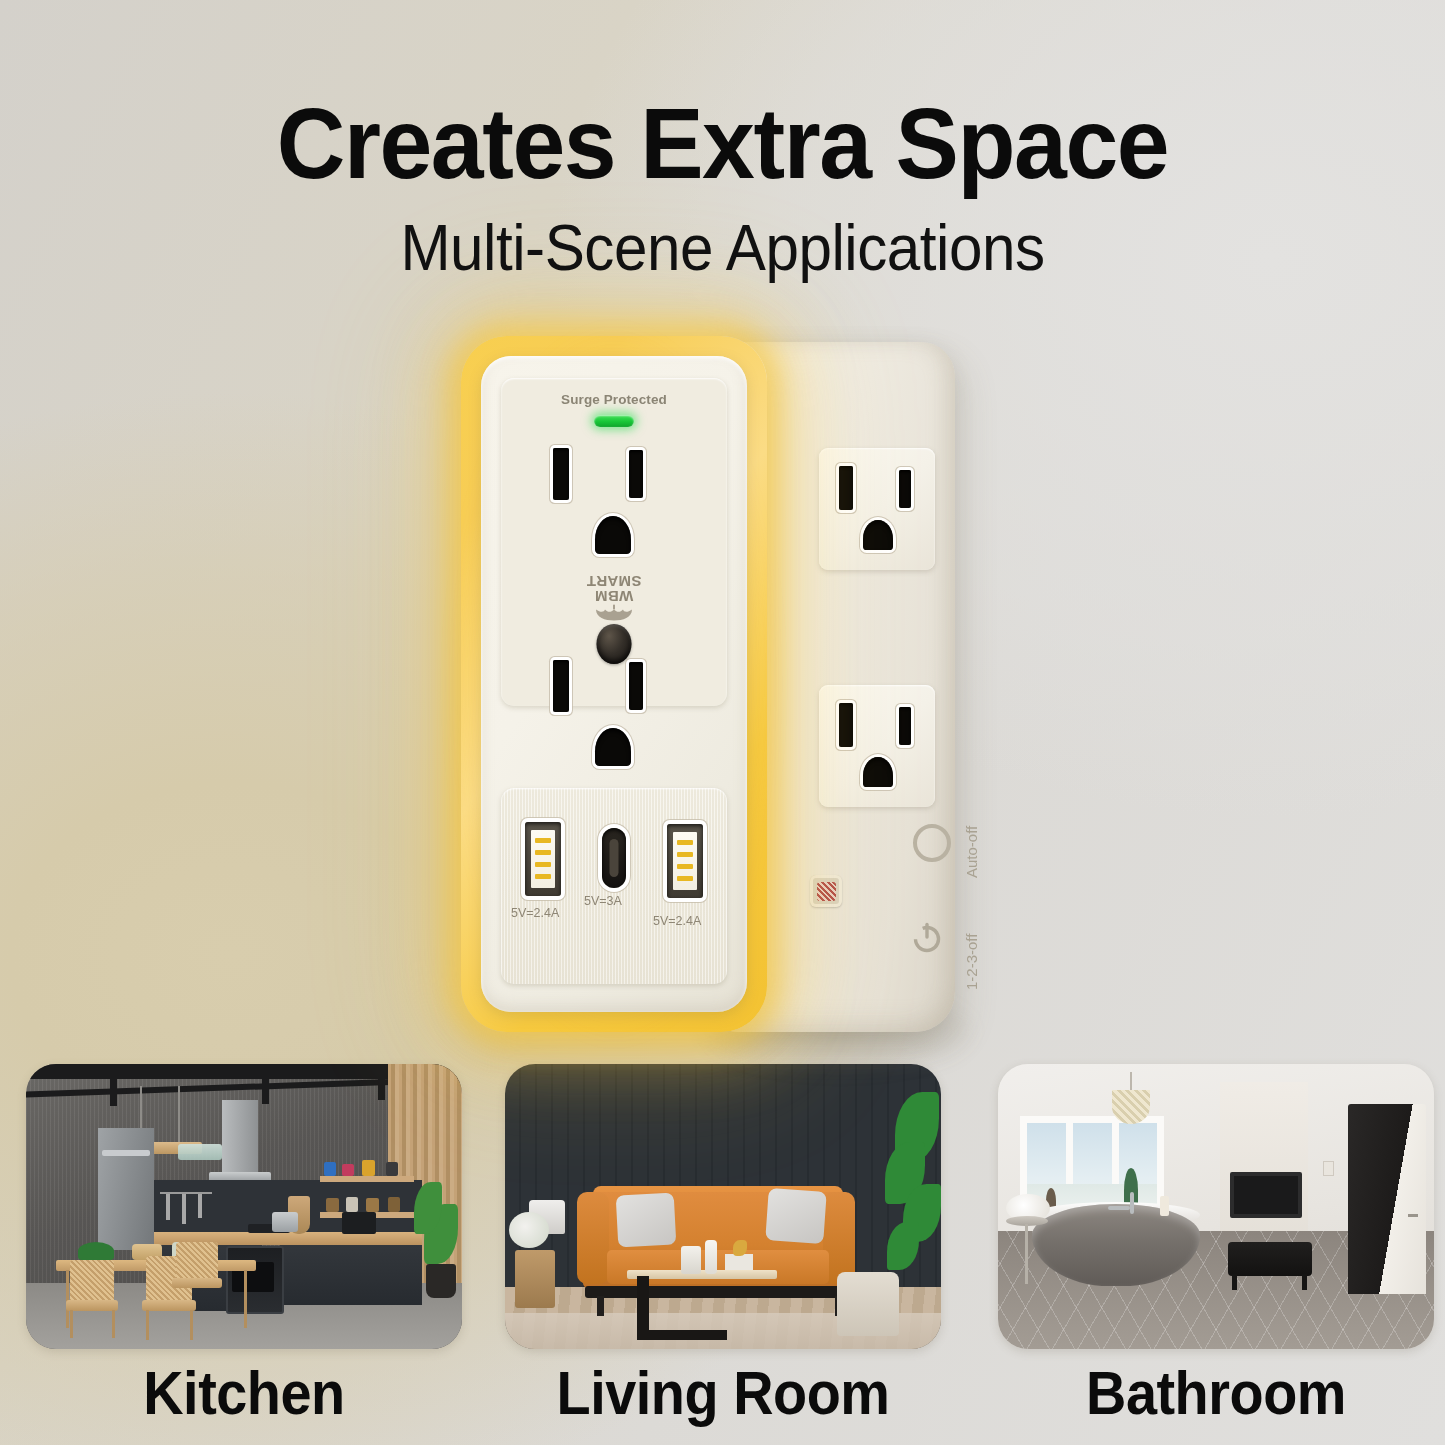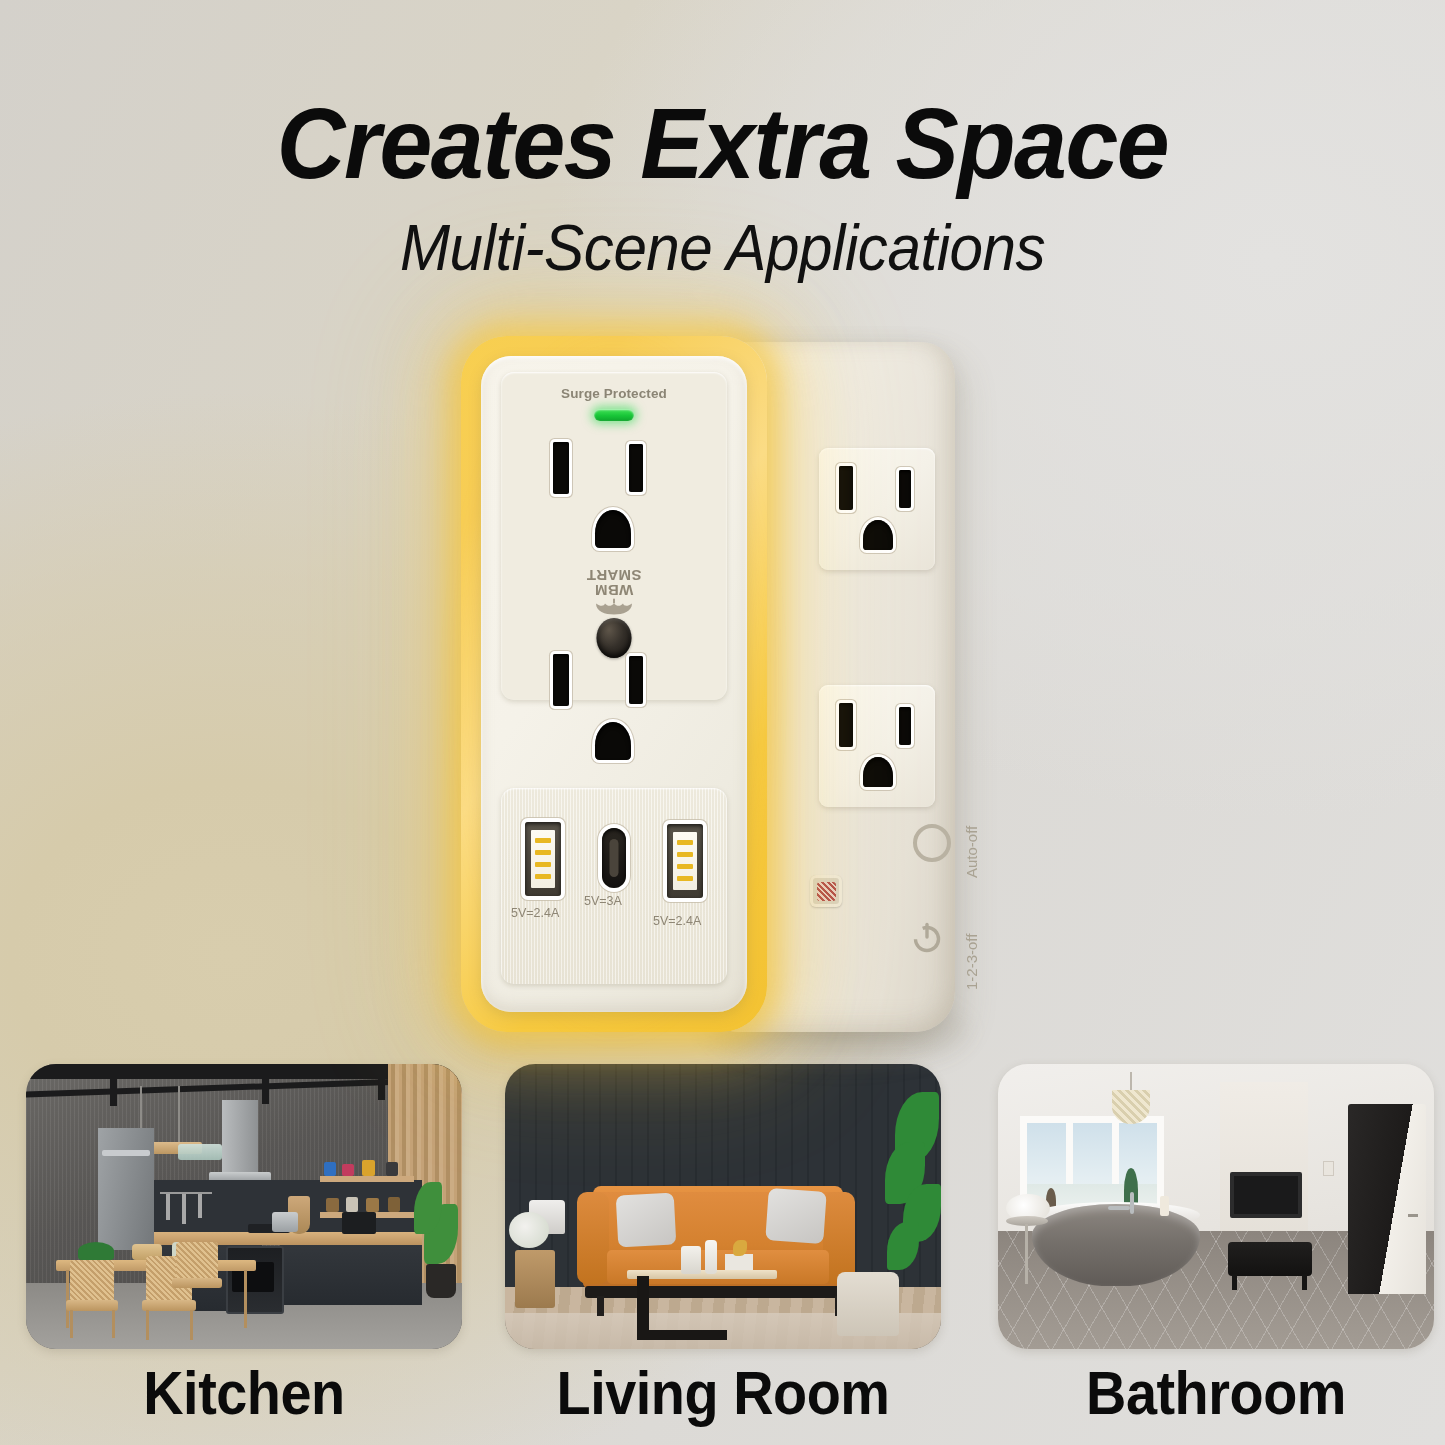"Creates Extra Space" #headings { font-style: italic -> none }
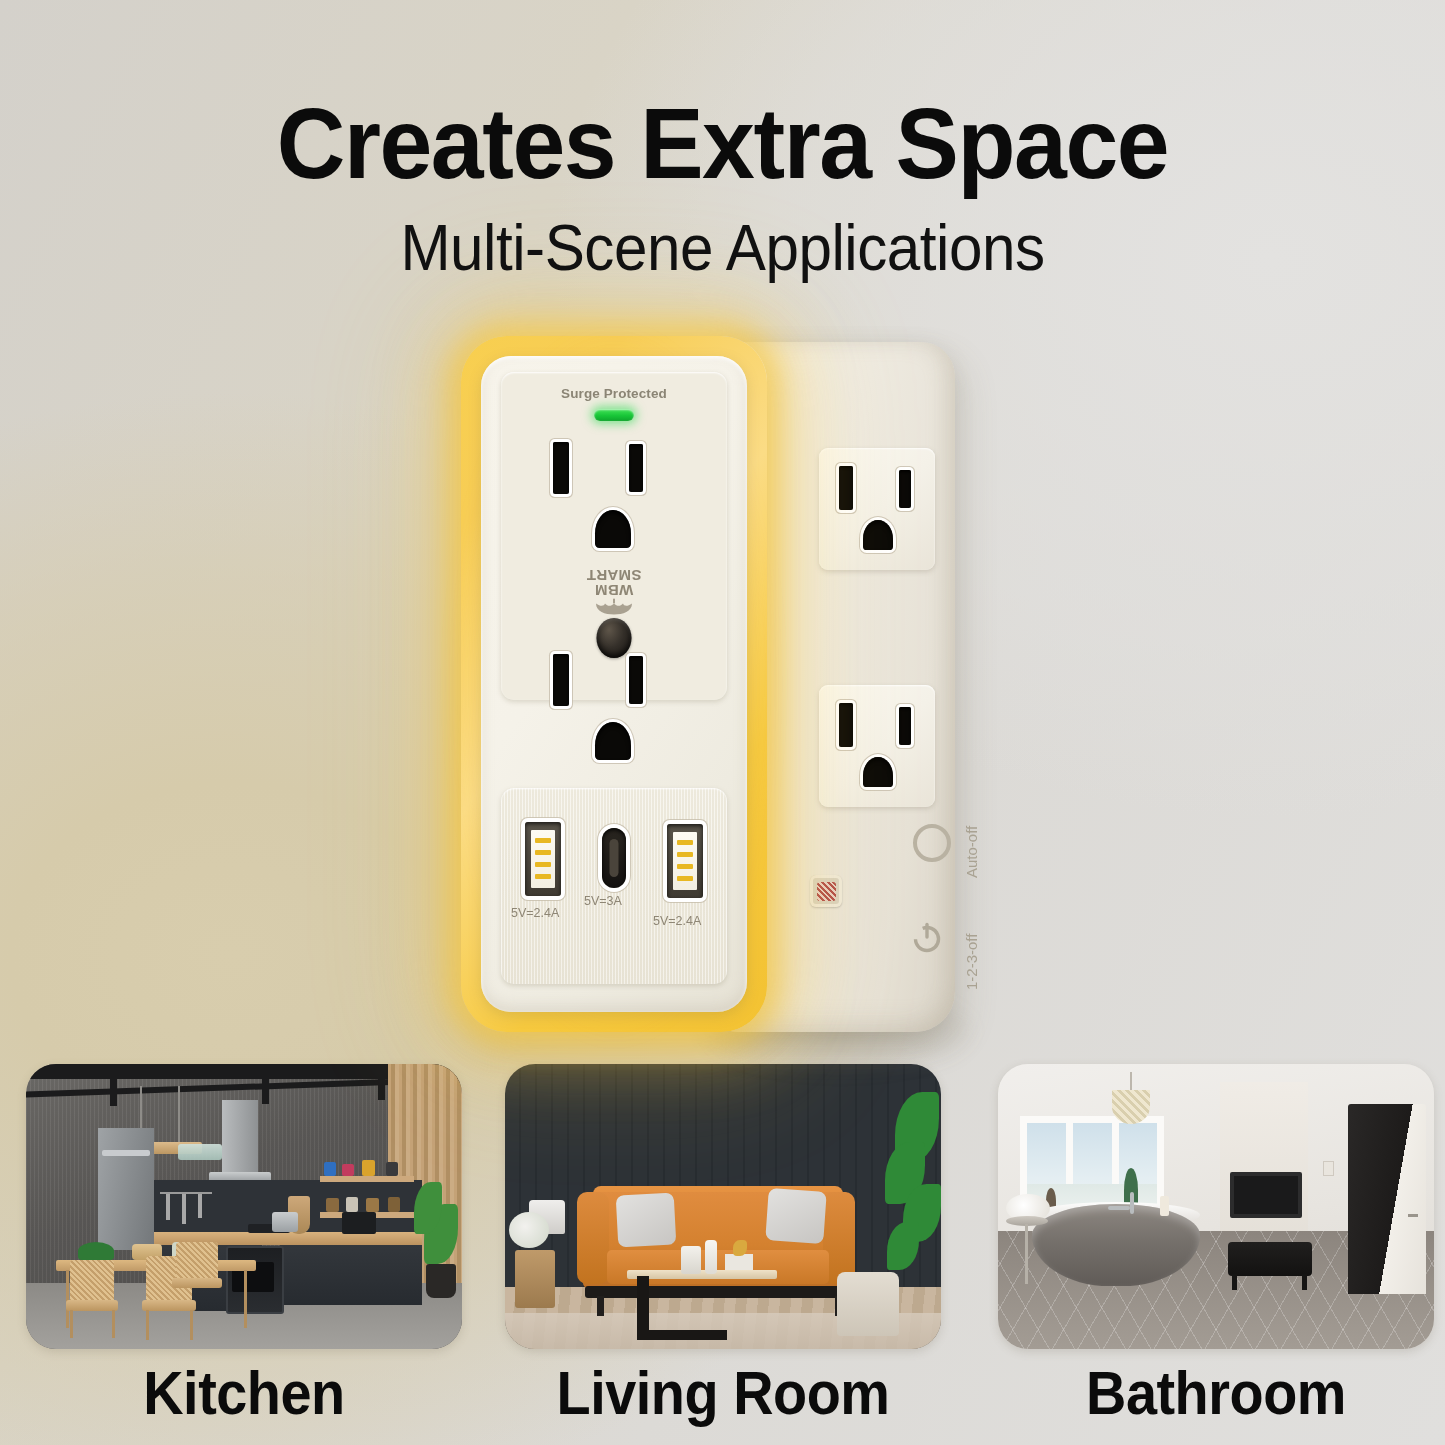"Surge Protected" .faceplate { top: 16px -> 22px }
